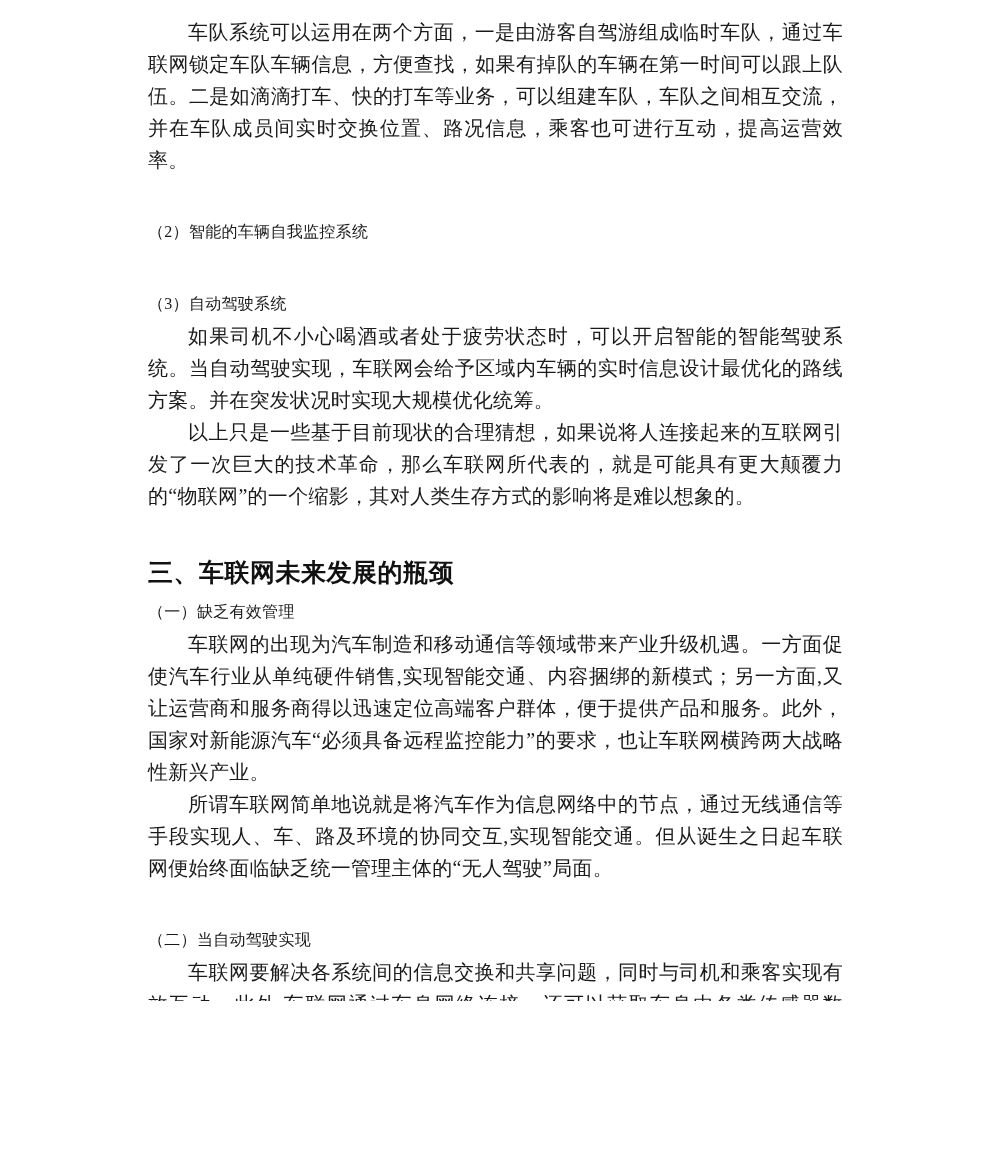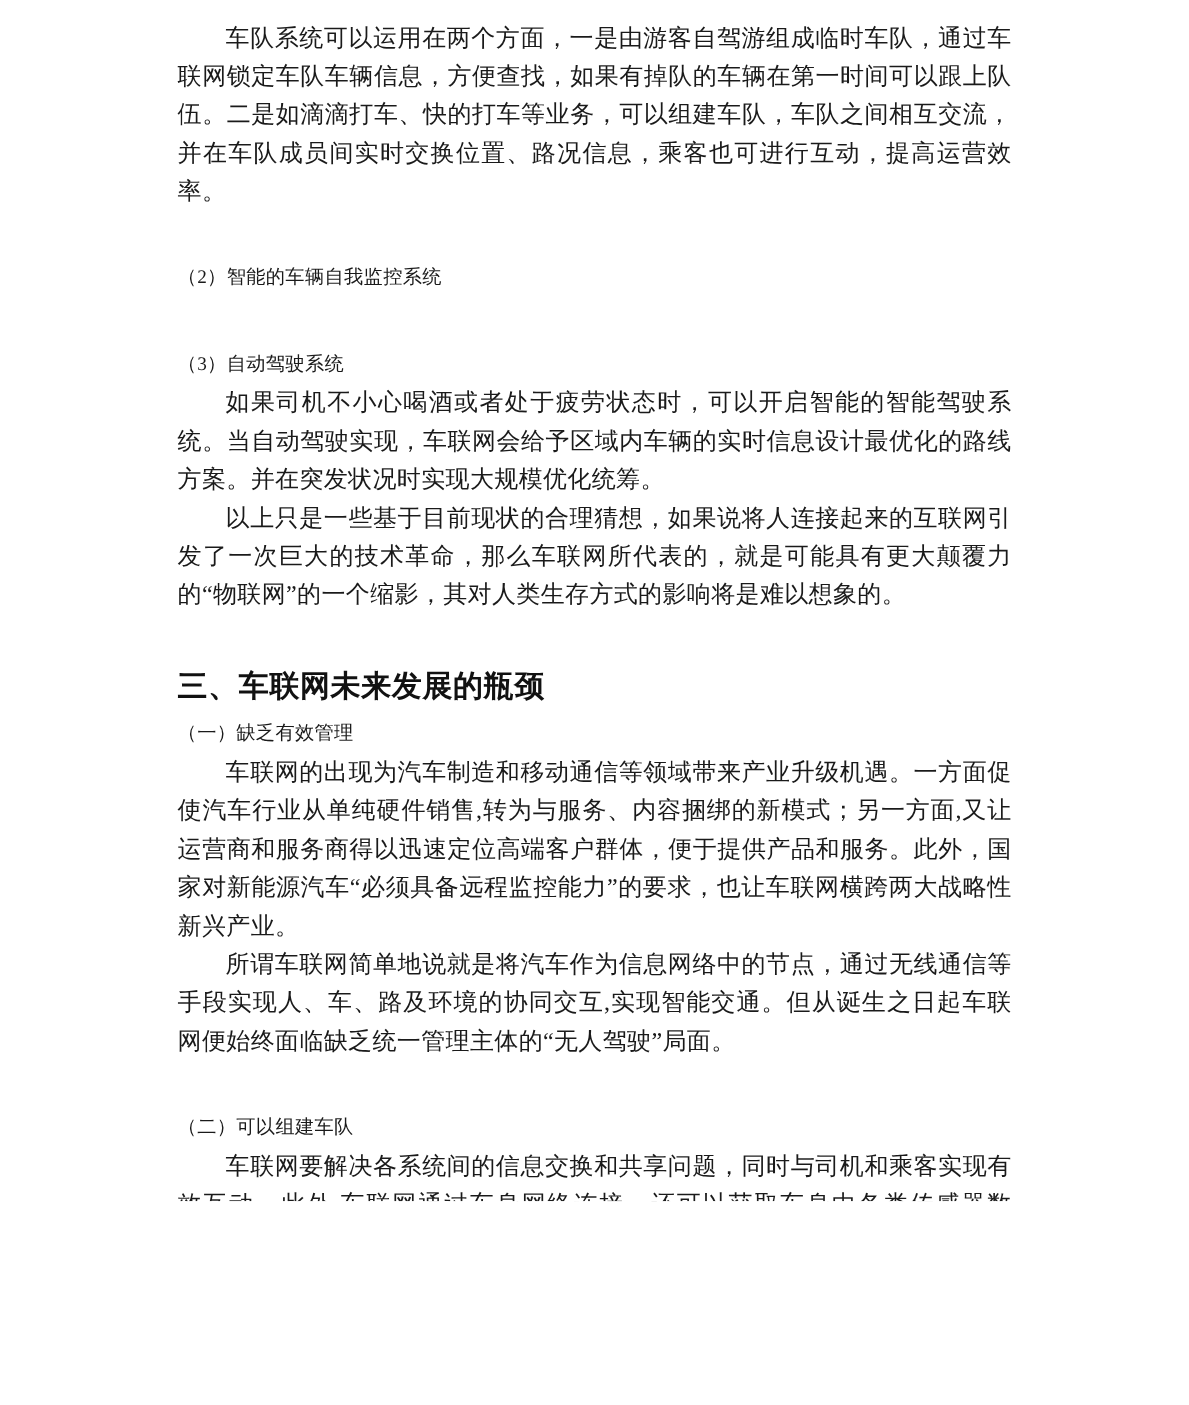"车联网的出现为汽车制造和移动通信等领域带来产业升级机遇。一方面促使汽车行业从单纯" p.body-para { text: ,转为与服务 -> ,实现智能交通 }
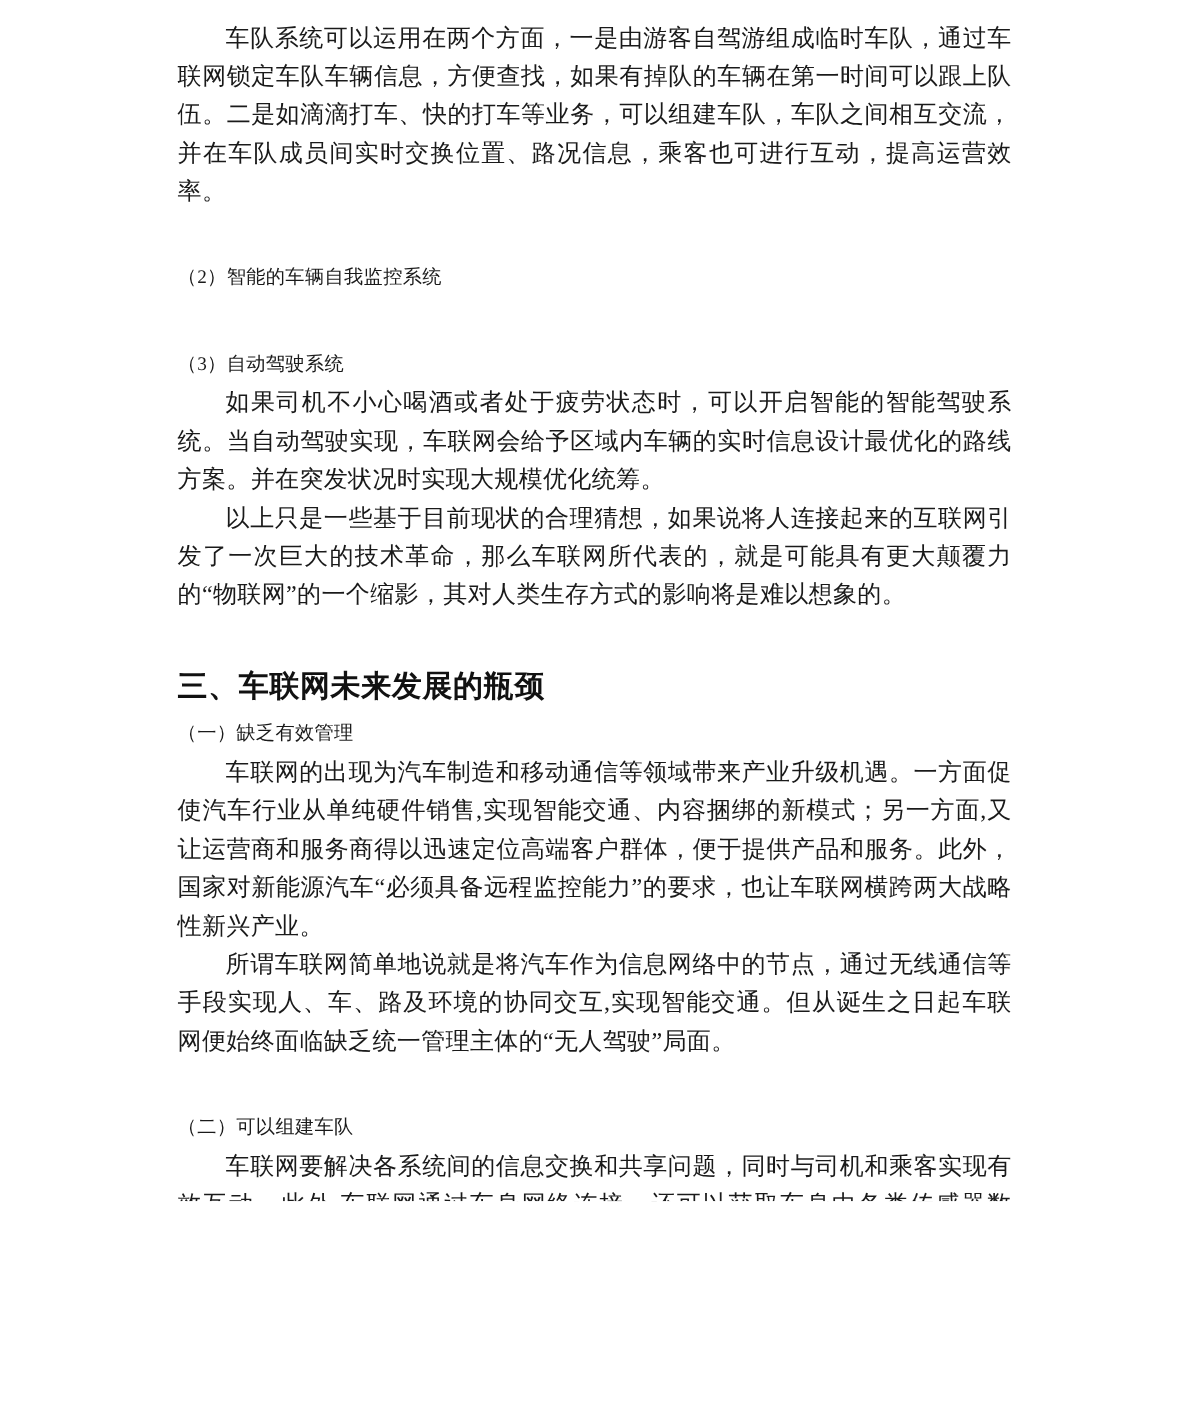"（二）可以组建车队" p.sub-heading { text: 可以组建车队 -> 当自动驾驶实现 }
